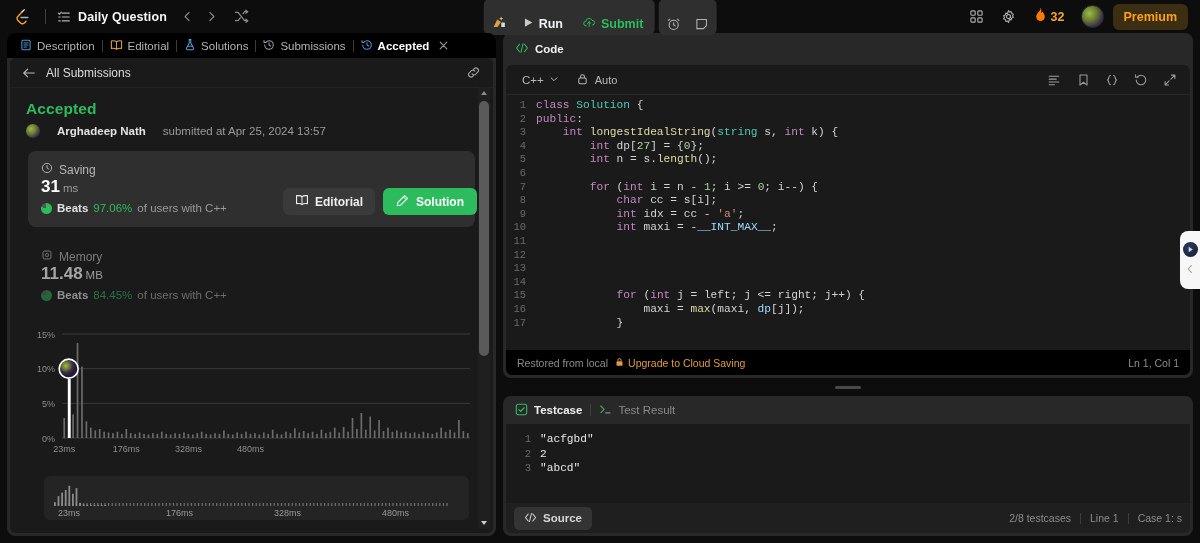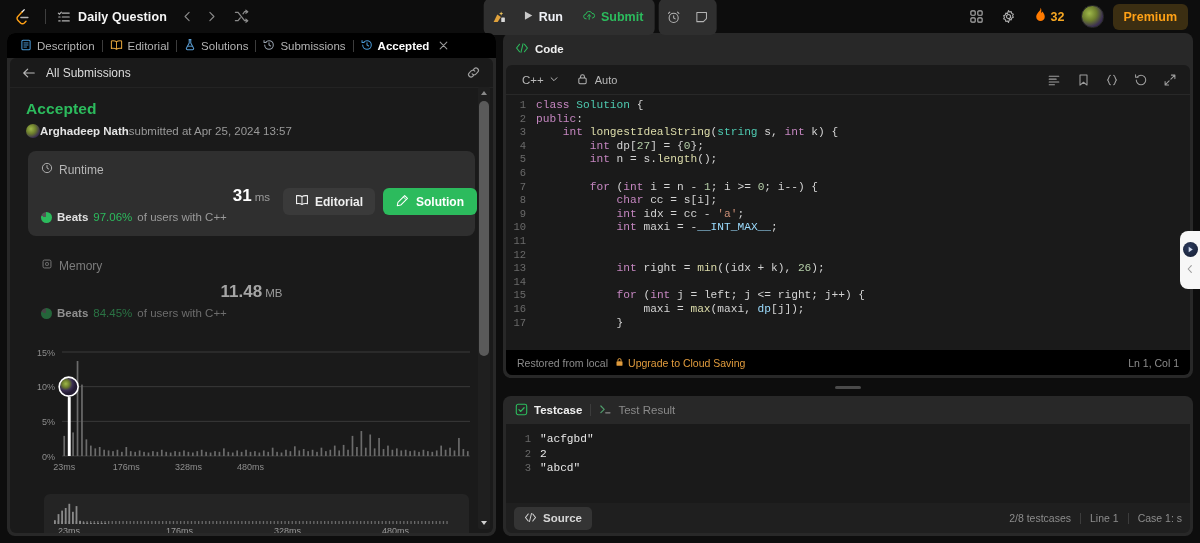"Run" .nav-center-group { align-items: center -> flex-end }
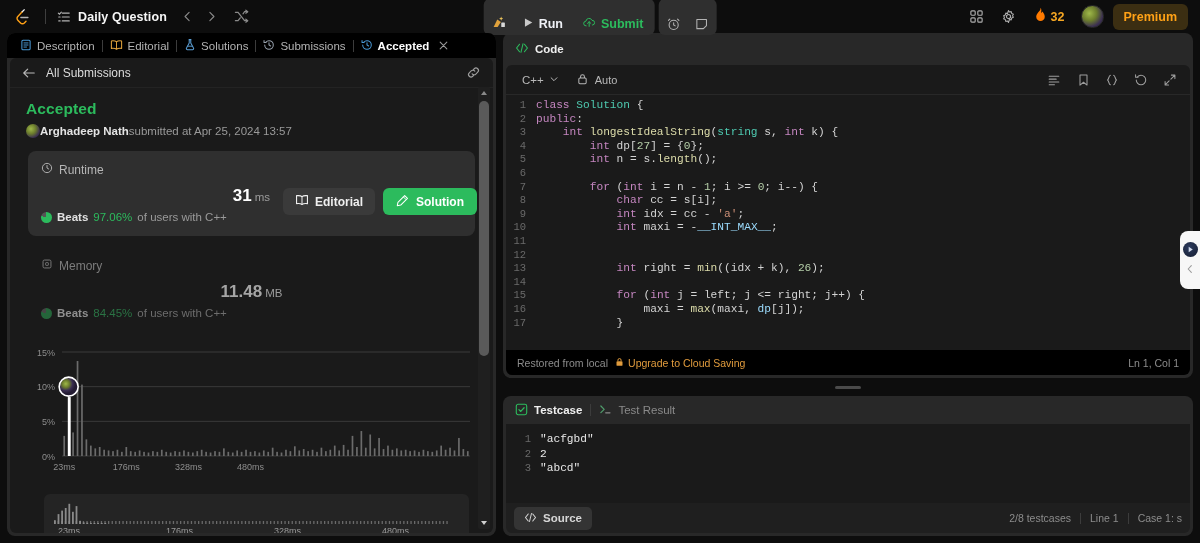"Arghadeep Nath" .submit-line { gap: 0 -> 17px }
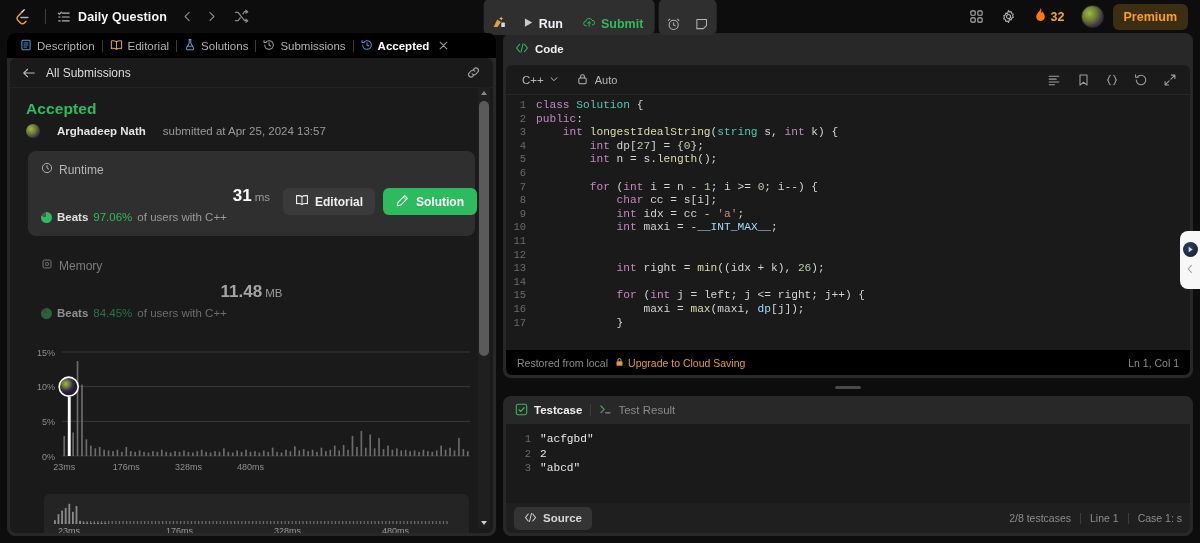"Runtime" span { text: Runtime -> Saving }
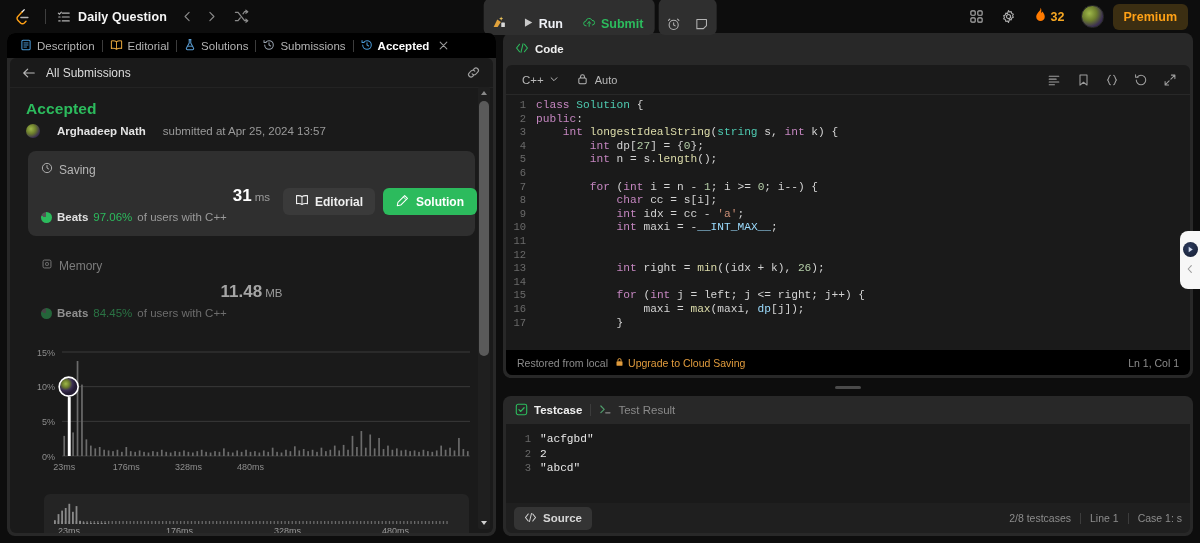"31 ms" .metric-value { margin-top: 9px -> none; text-align: center -> none }
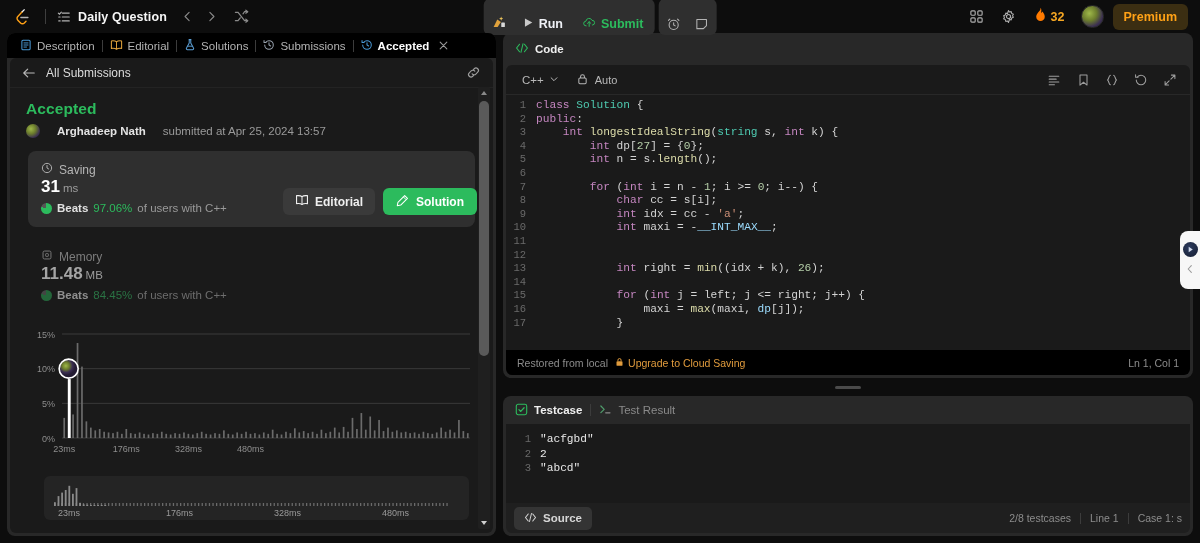"int right = min((idx +" span.code-text { html: <span><span> </span><span>int</span><span> right = </span><span>min</span><span>((idx + k), </span><span>26</span><span>);</span></span> -> none }
